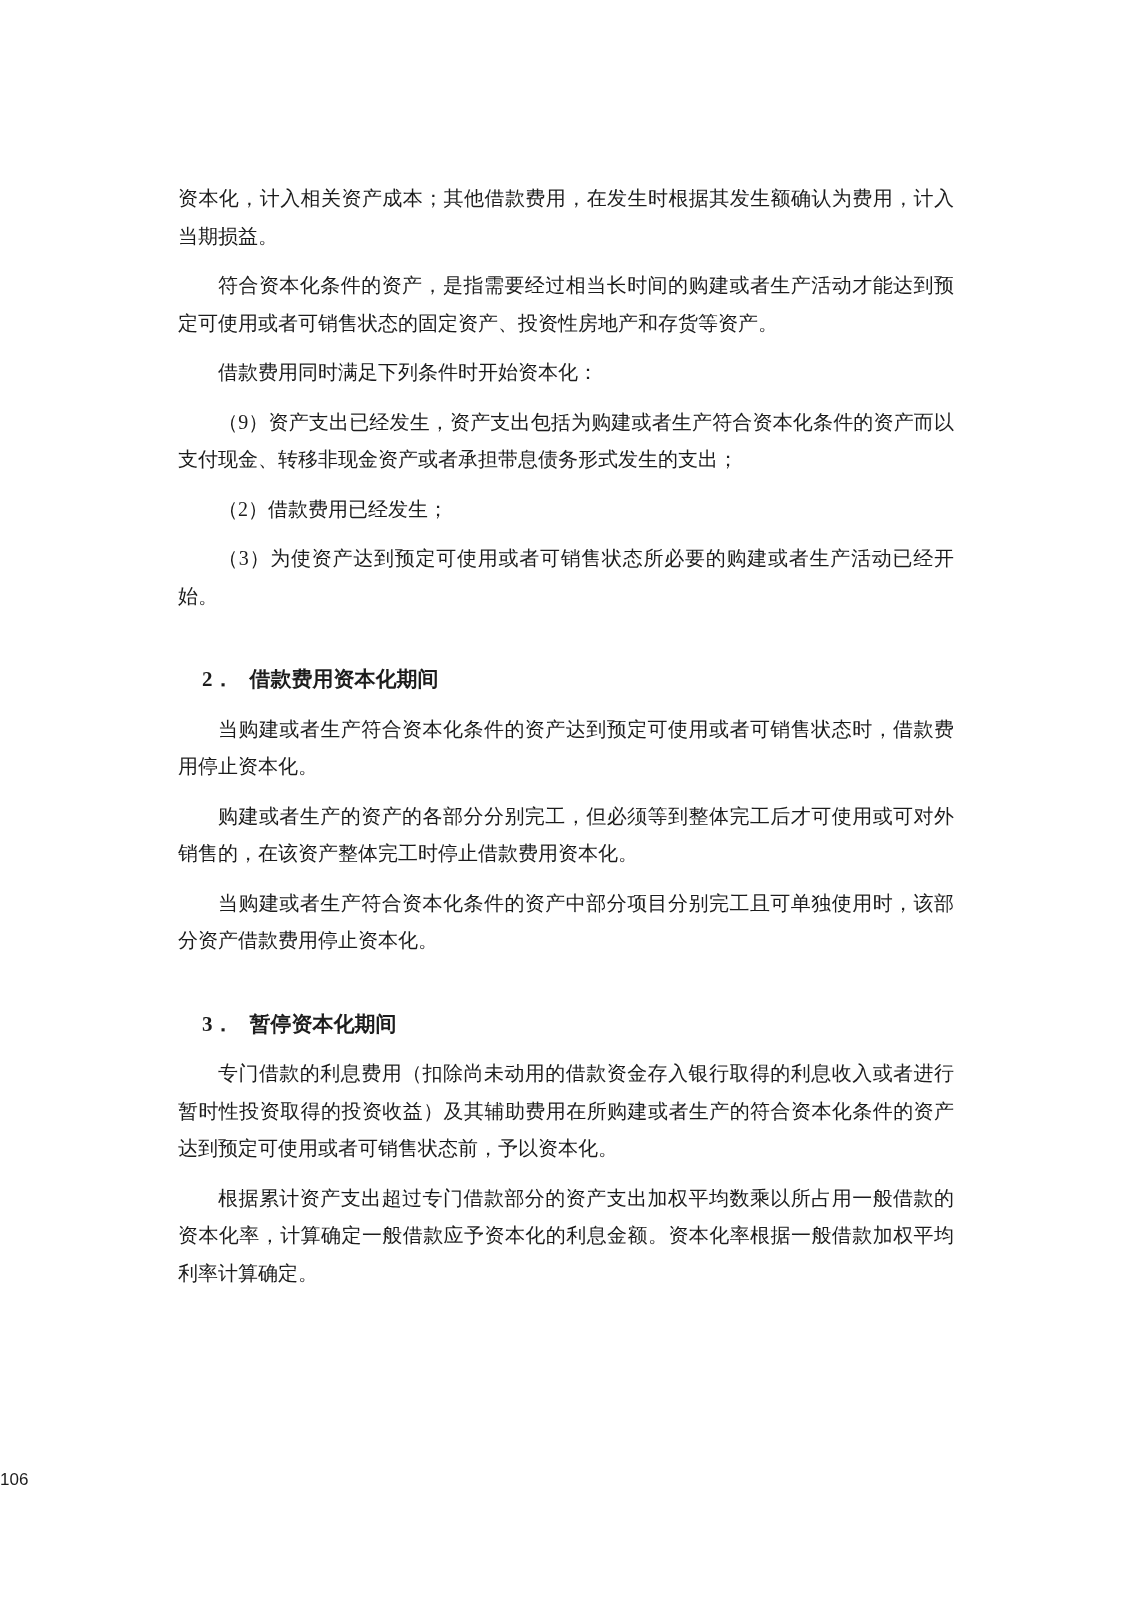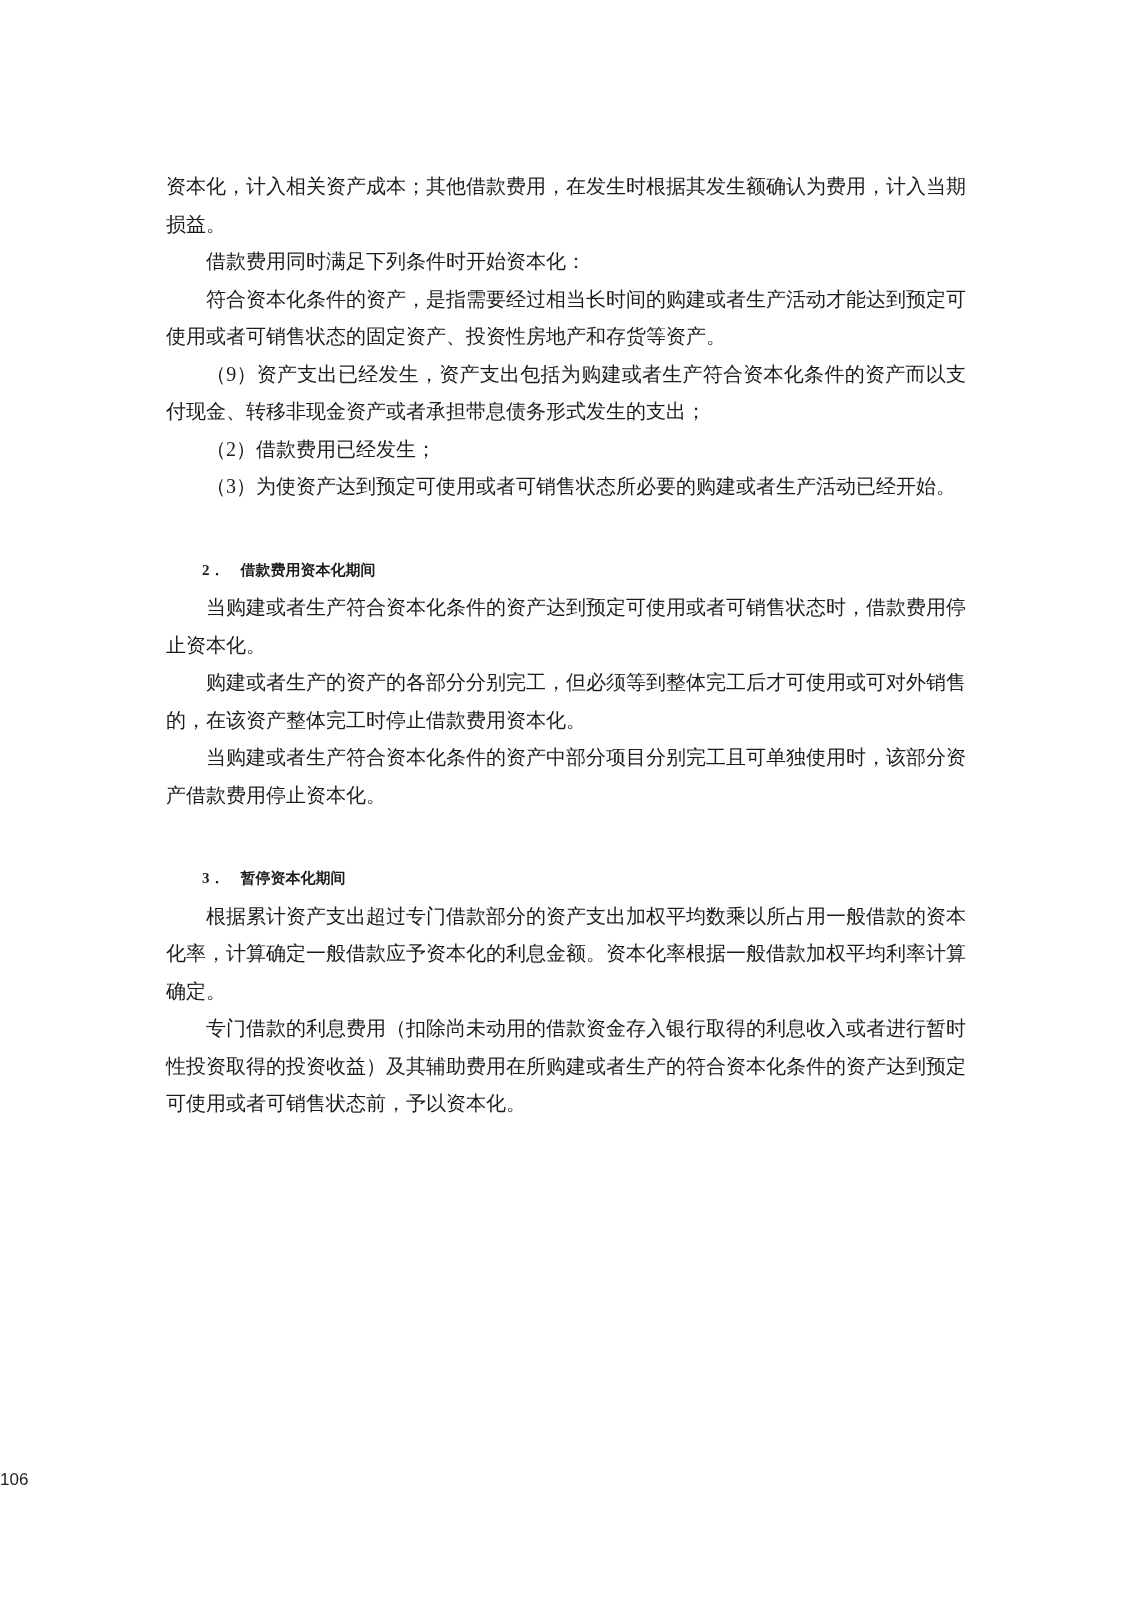"资本化，计入相关资产成本；其他借款费用，在发生时根据其发生额确认为费用，计入当期" .para { margin: 0 -> 12px }
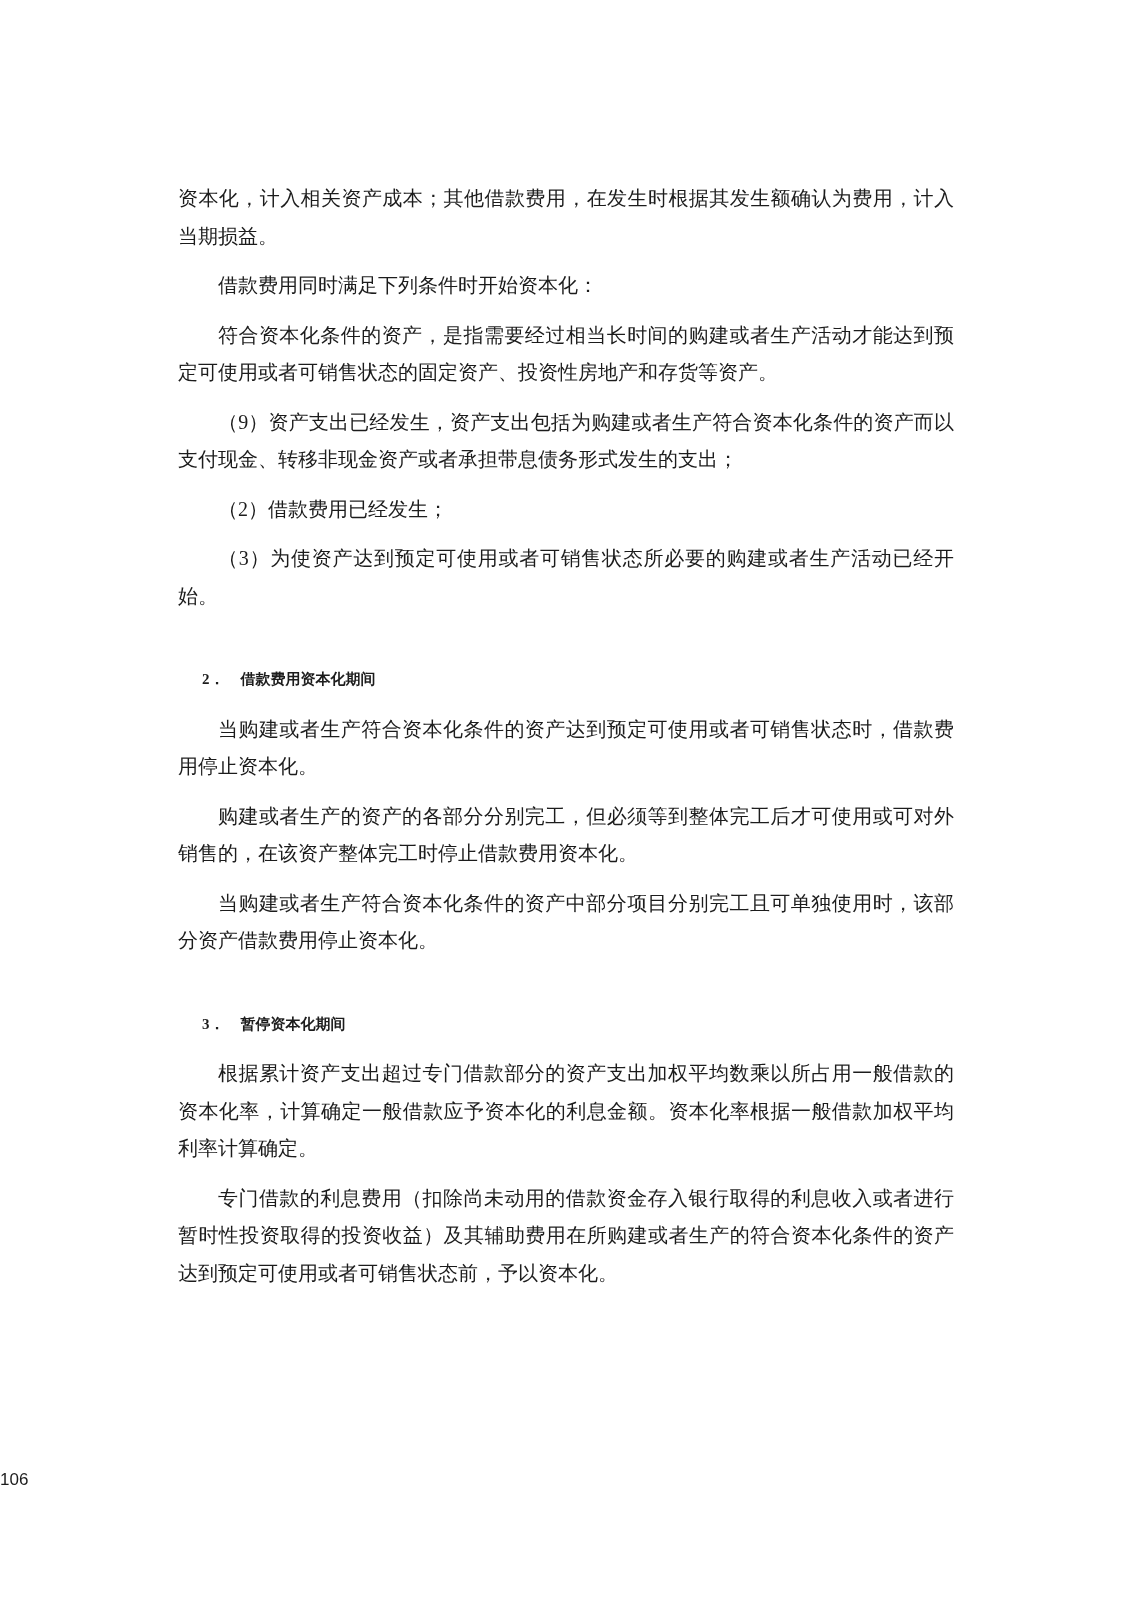"借款费用同时满足下列条件时开始资本化：" p.para { order: before "符合资本化条件的资产，是指需要经过相当长时间的购建或者生产活动才能达到预定可使用" -> after "符合资本化条件的资产，是指需要经过相当长时间的购建或者生产活动才能达到预定可使用" }
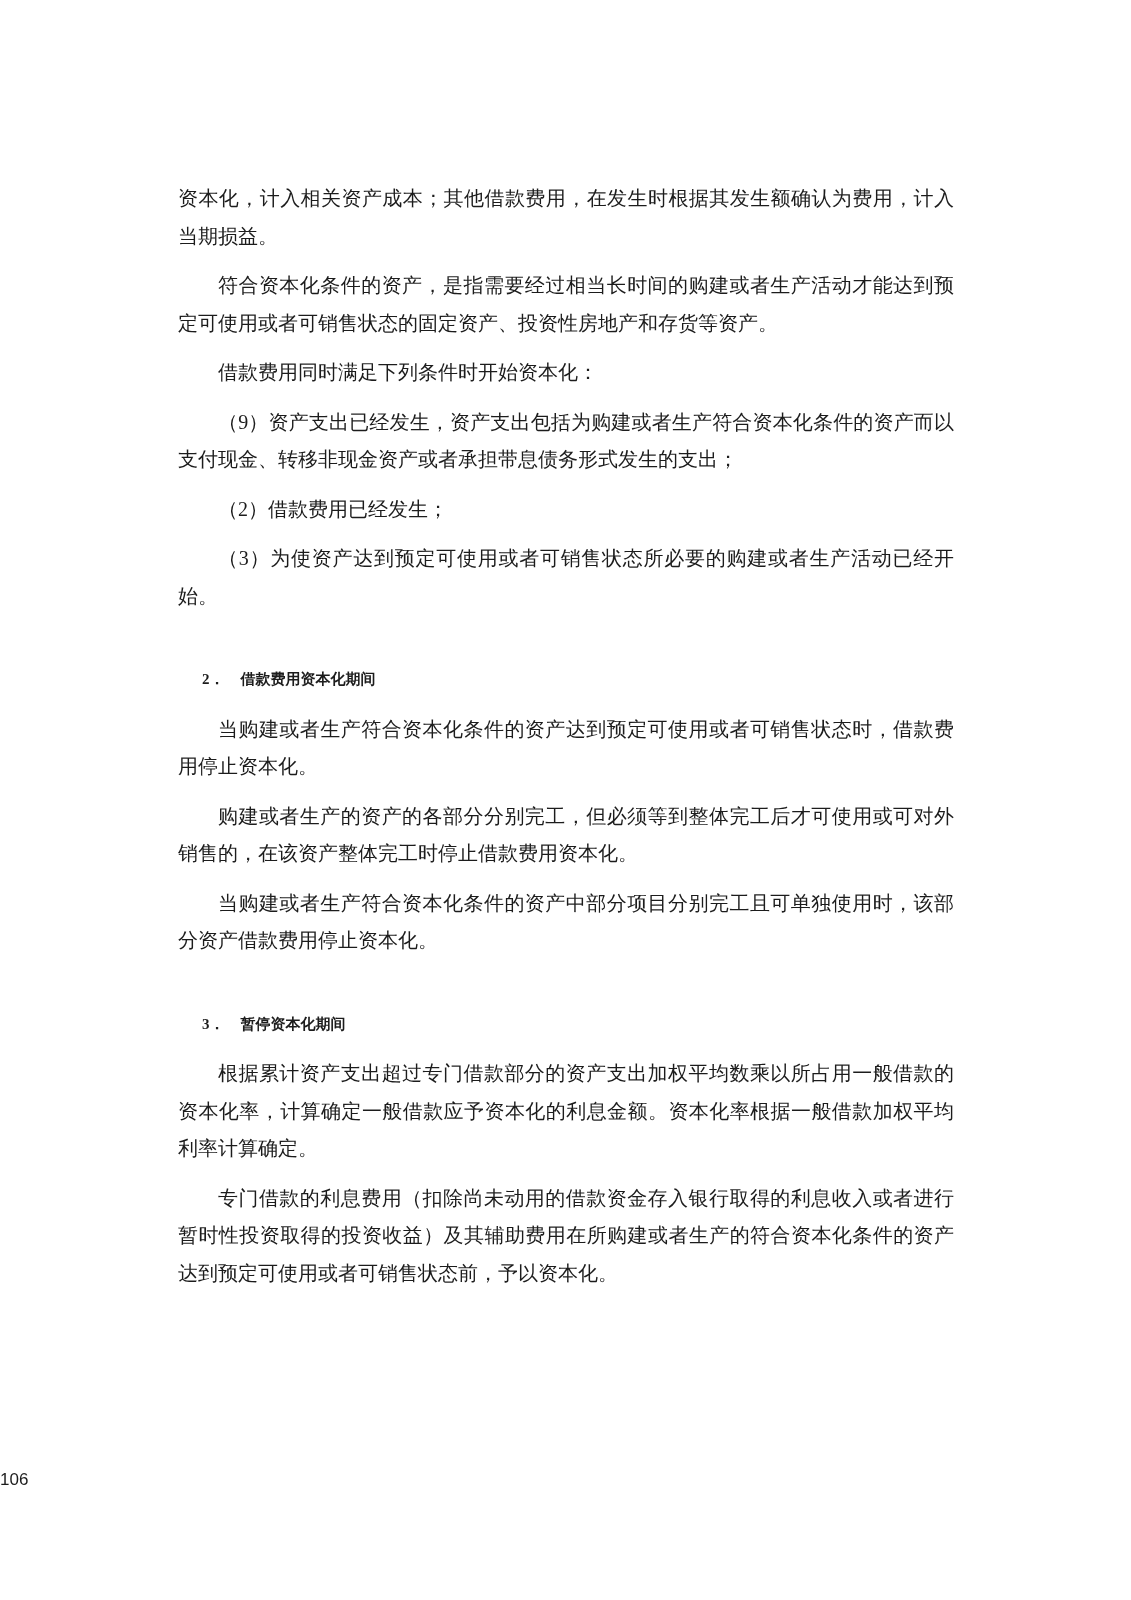"2． 借款费用资本化期间" .heading { font-size: 15px -> 21px }
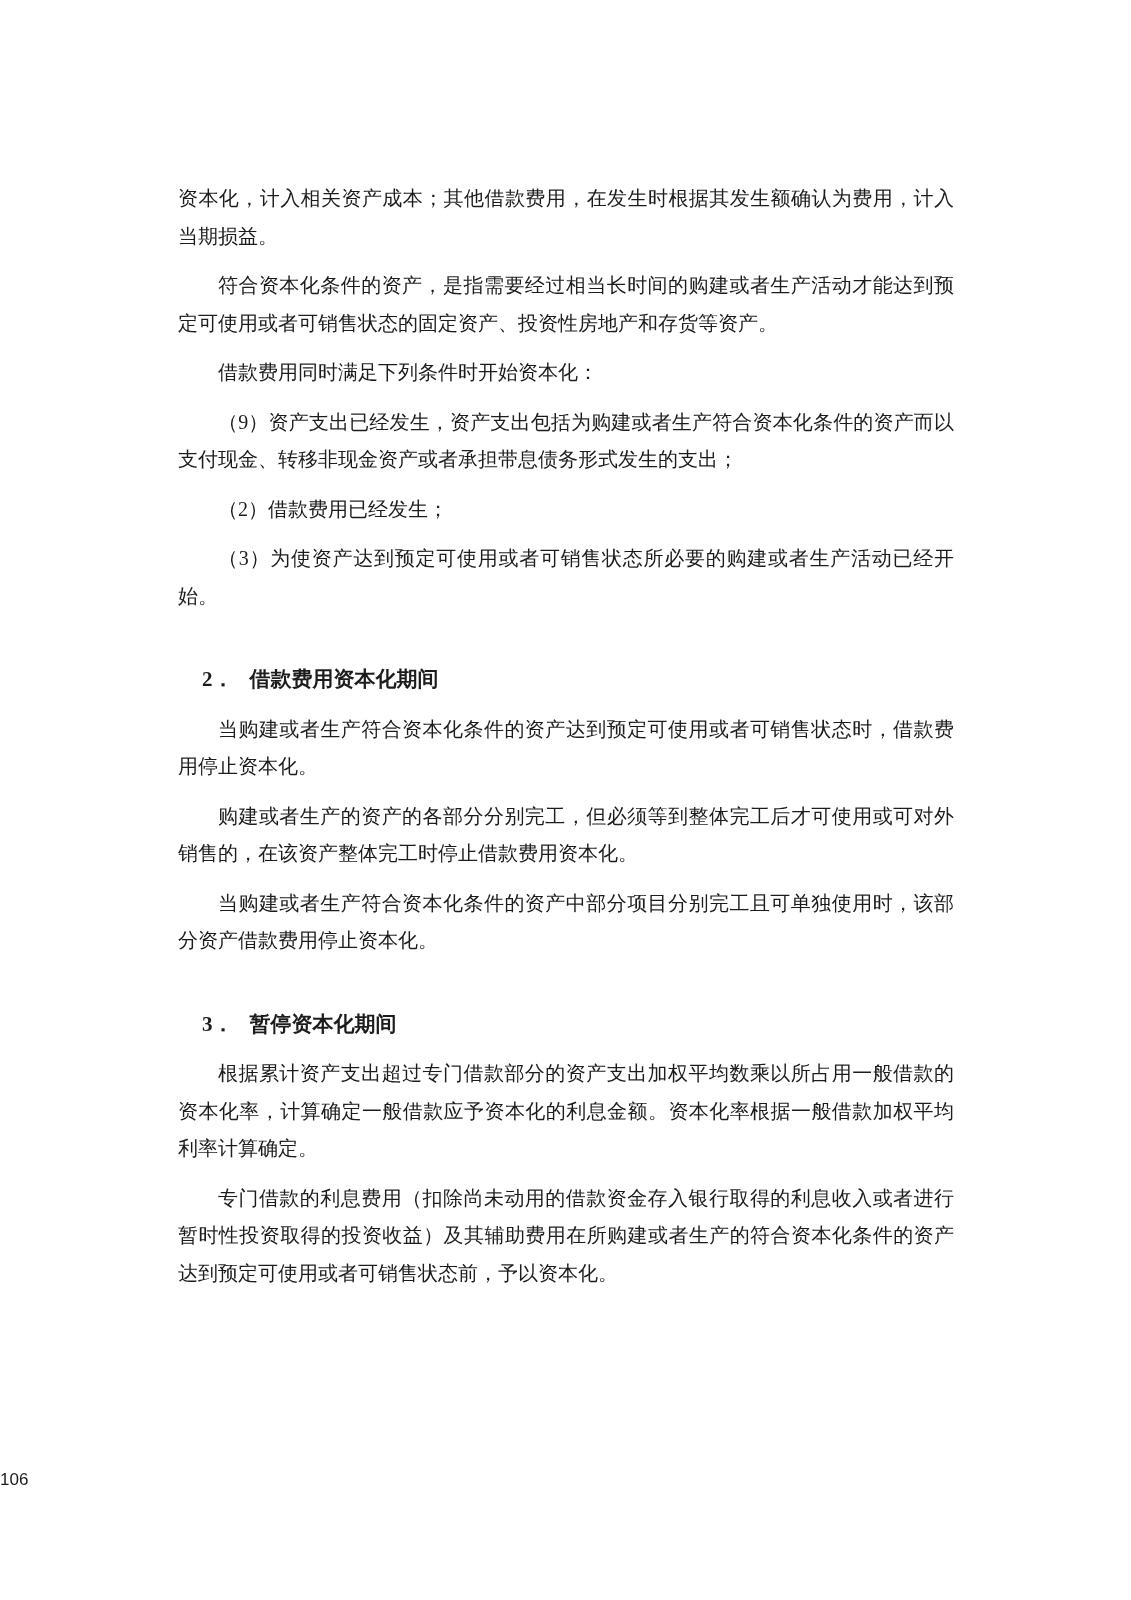"根据累计资产支出超过专门借款部分的资产支出加权平均数乘以所占用一般借款的资本化率" p.para { order: before "专门借款的利息费用（扣除尚未动用的借款资金存入银行取得的利息收入或者进行暂时性投" -> after "专门借款的利息费用（扣除尚未动用的借款资金存入银行取得的利息收入或者进行暂时性投" }
